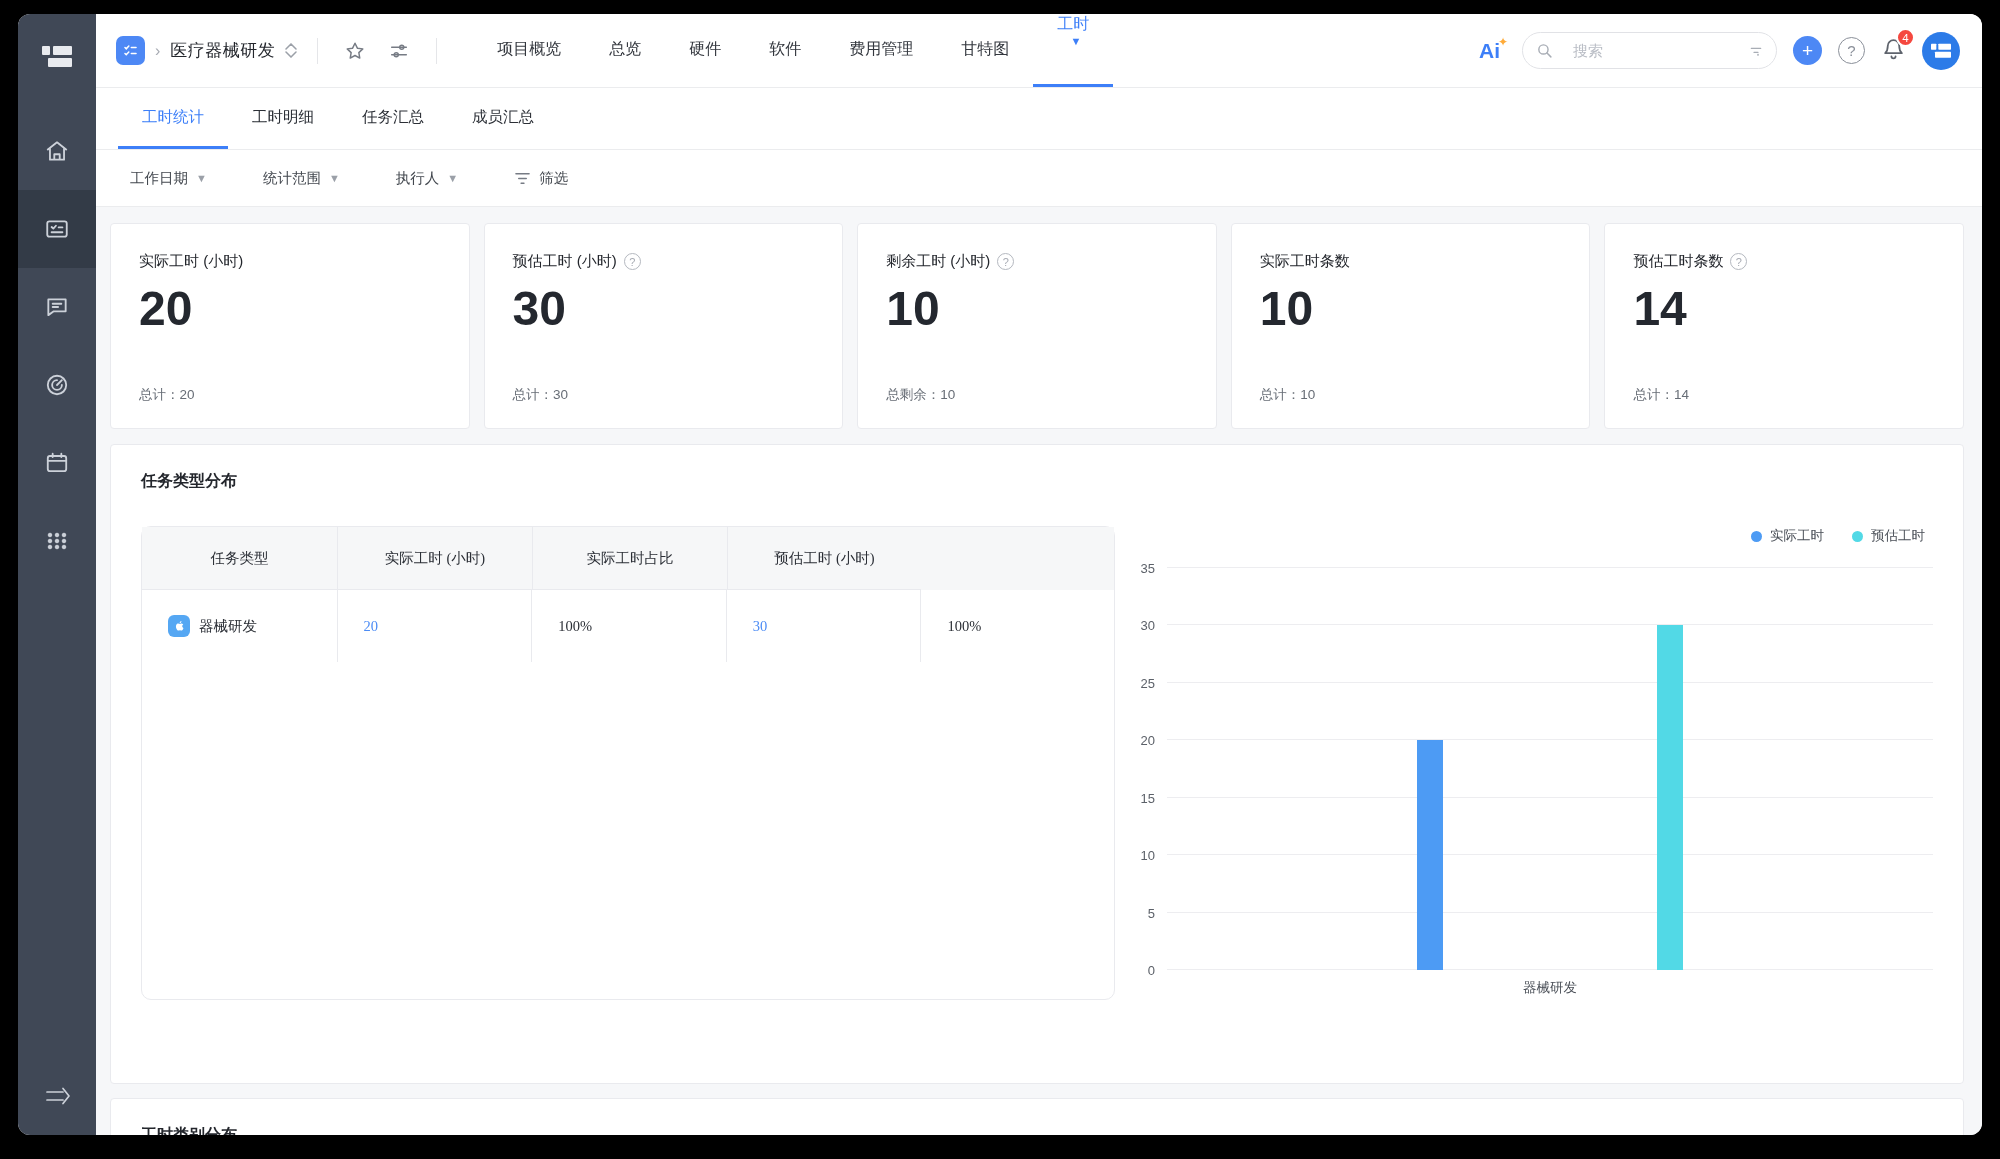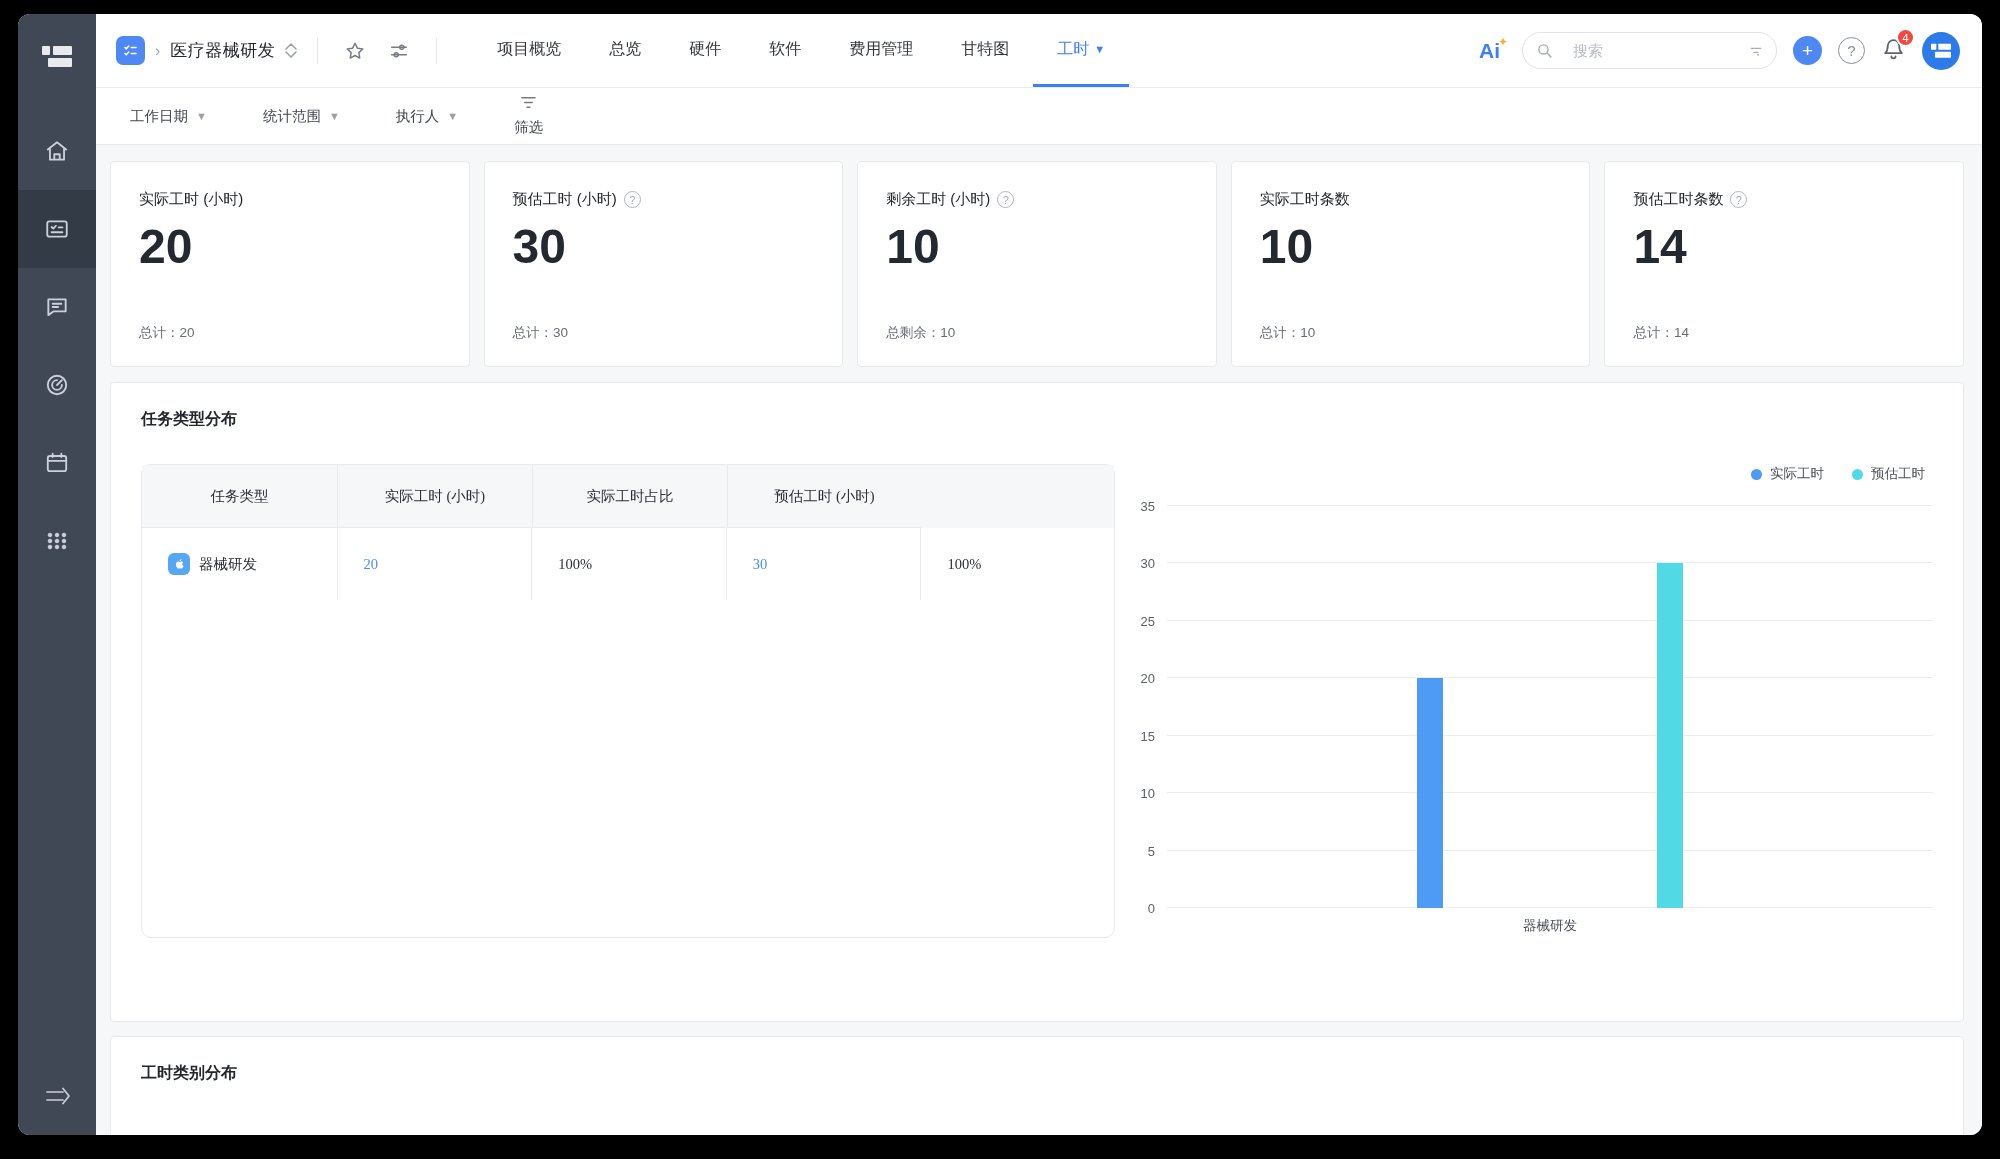"工时" .tb-nav-item.active { flex-direction: none -> column }
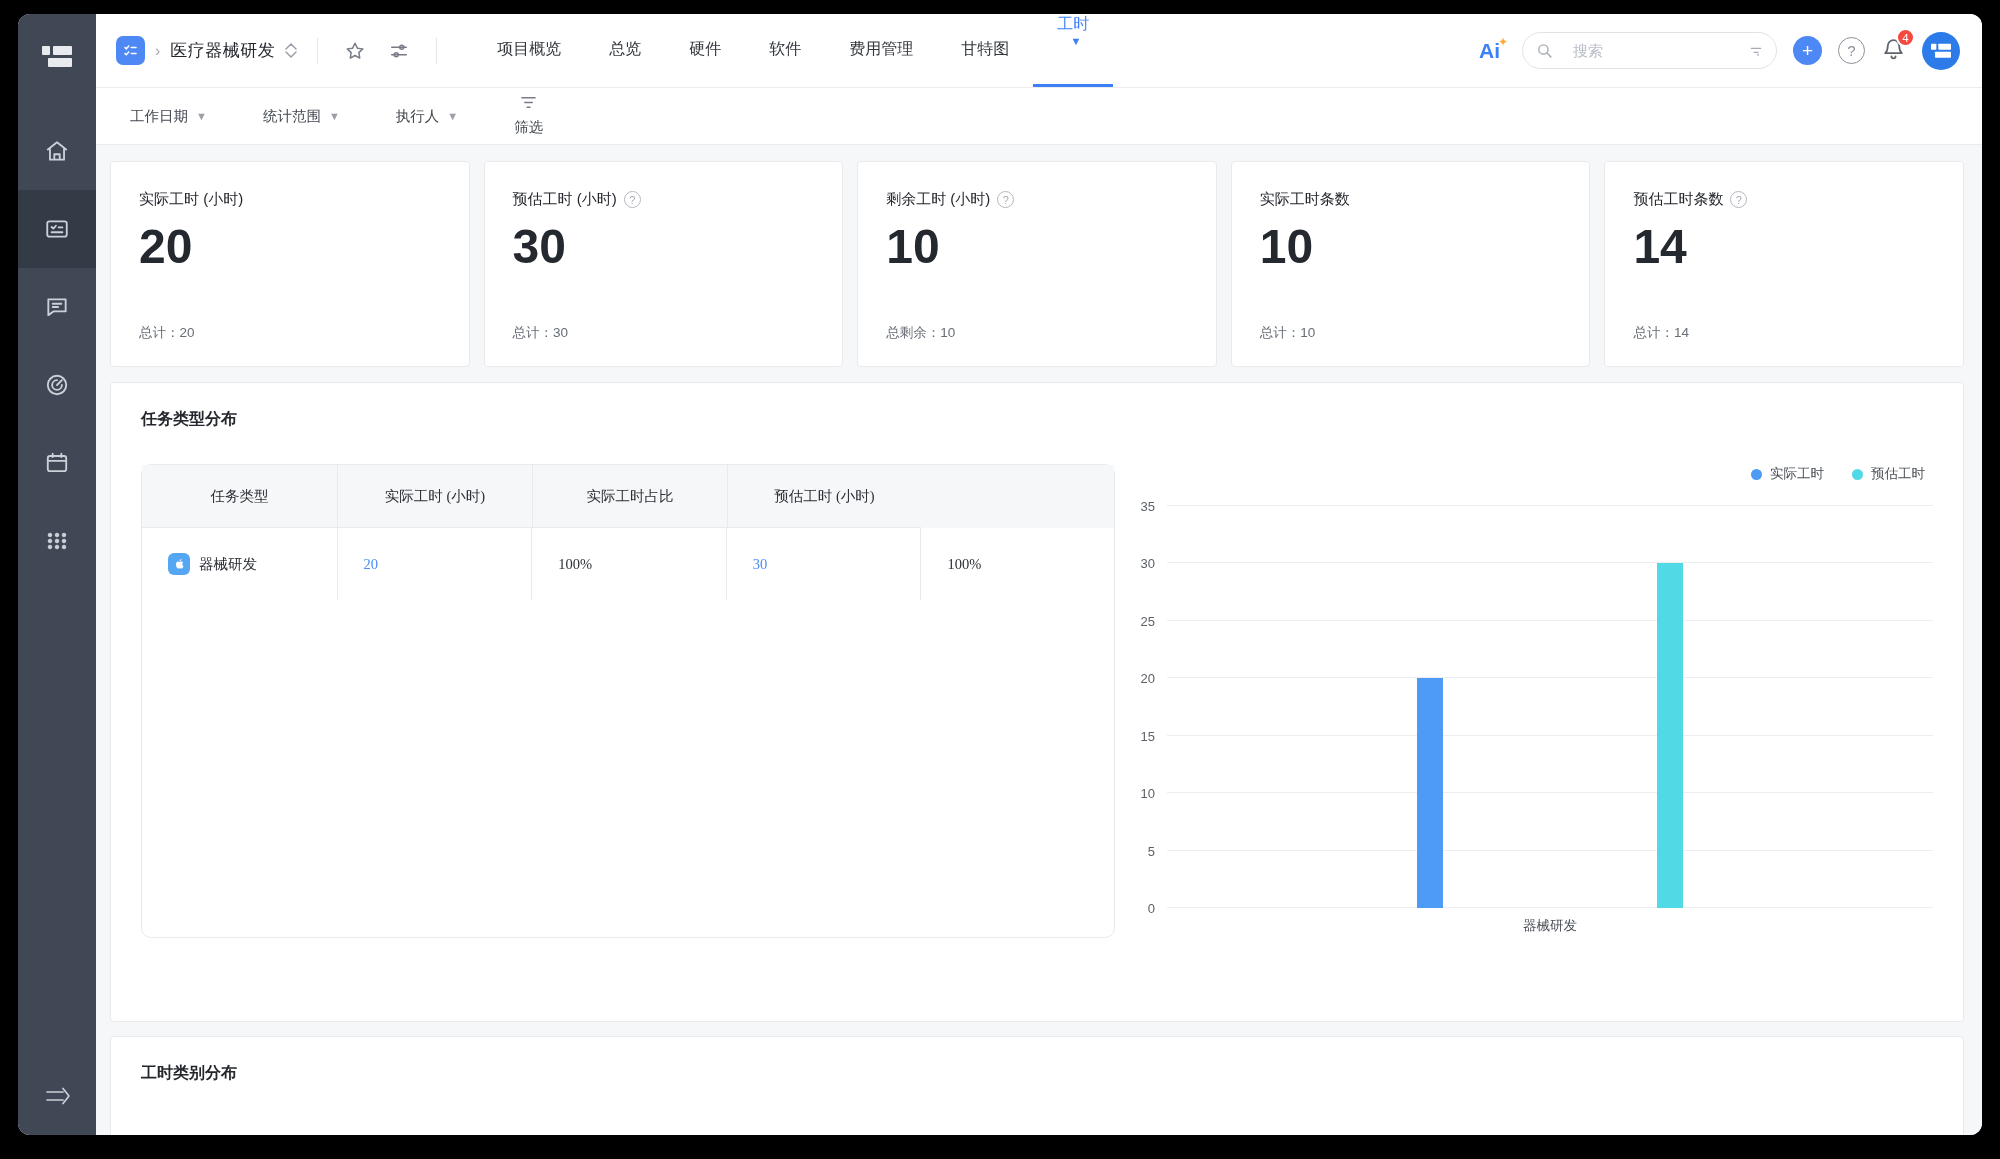"工时统计" div.tabs-row { html: none -> <div> <div> <span>工时统计</span> </div> <div> <span>工时明细</span> </div> <div> <span>任务汇总</span> </div> <div> <span>成员汇总</span> </div> </div> }
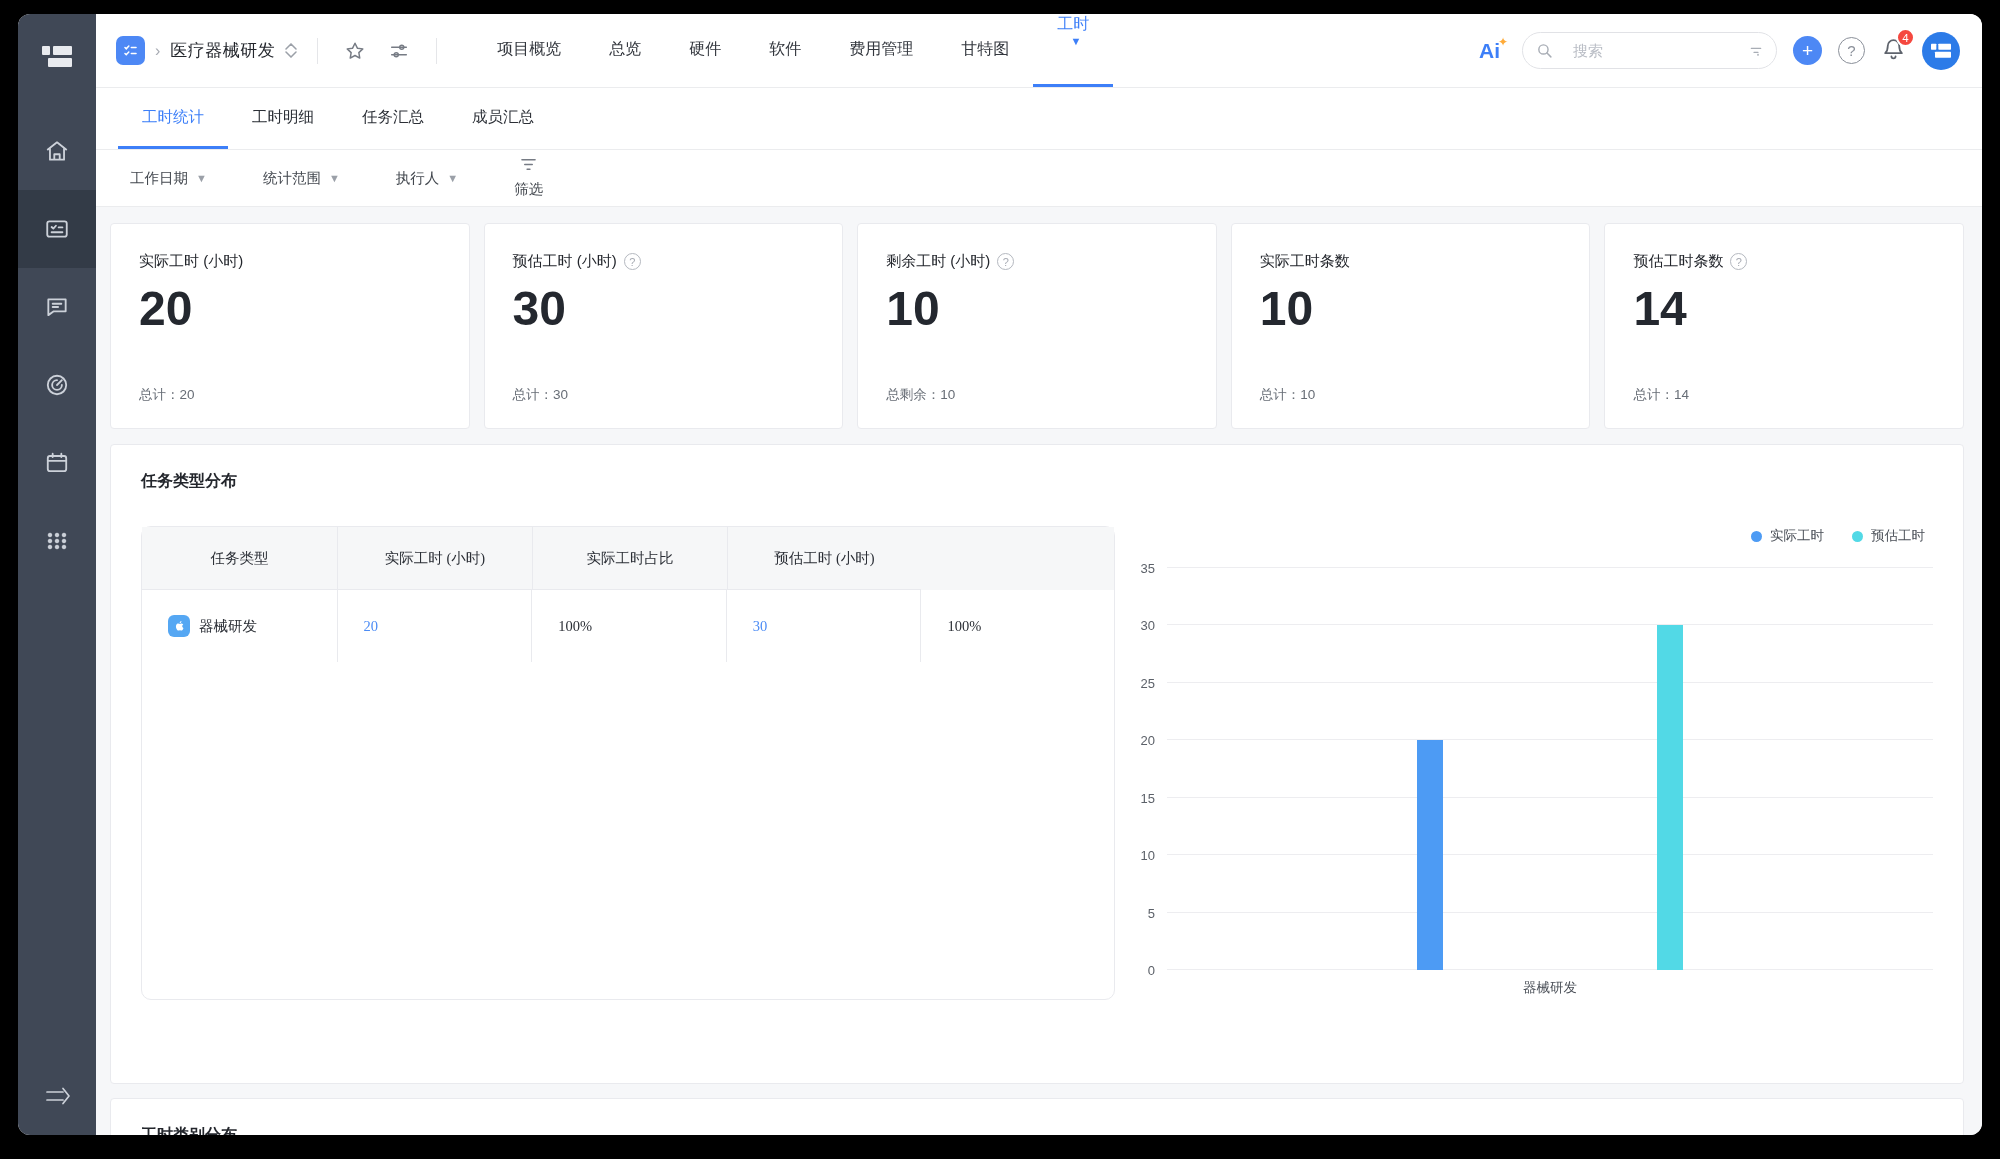"筛选" .filter-funnel { flex-direction: column -> none }
